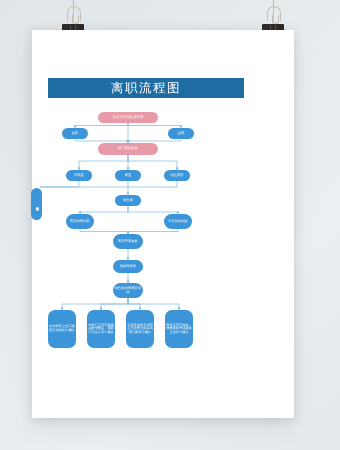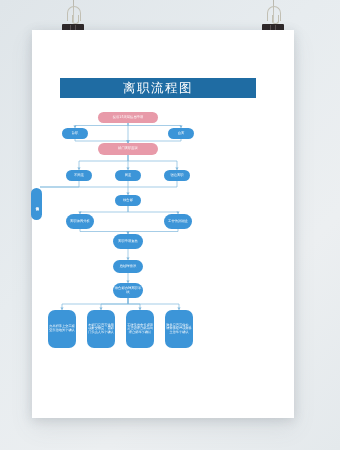"离职流程图" .title-bar { left: 20px -> 8px }
